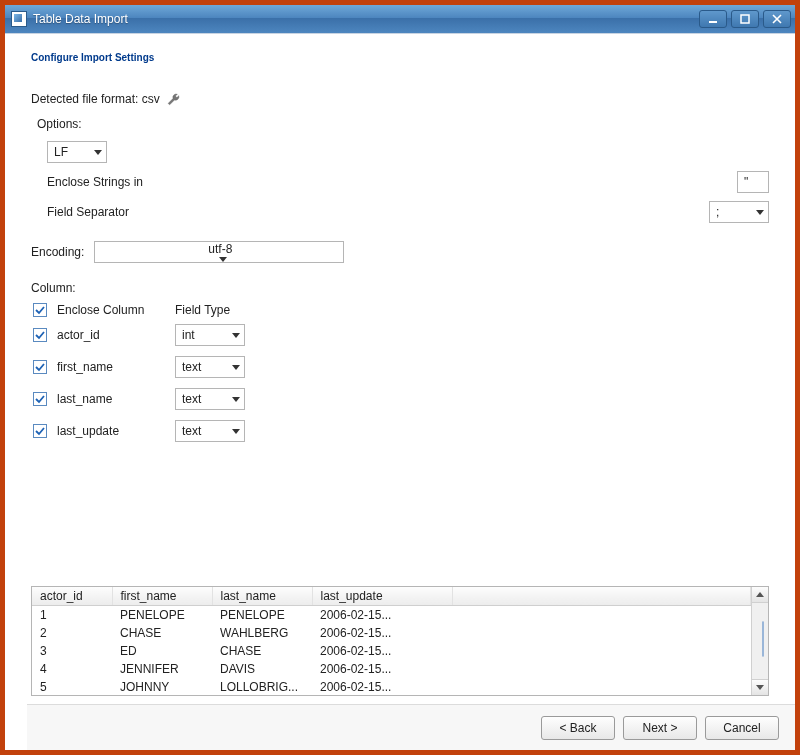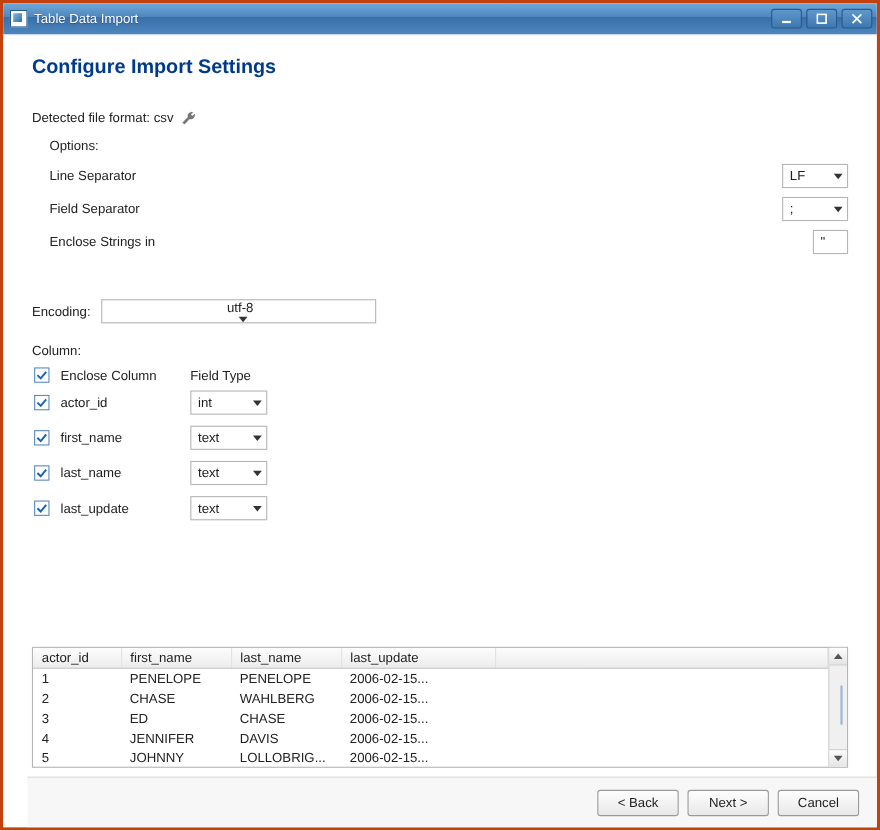"Table Data Import" .window { border: 3px solid #c2410c -> 5px solid #c2410c }
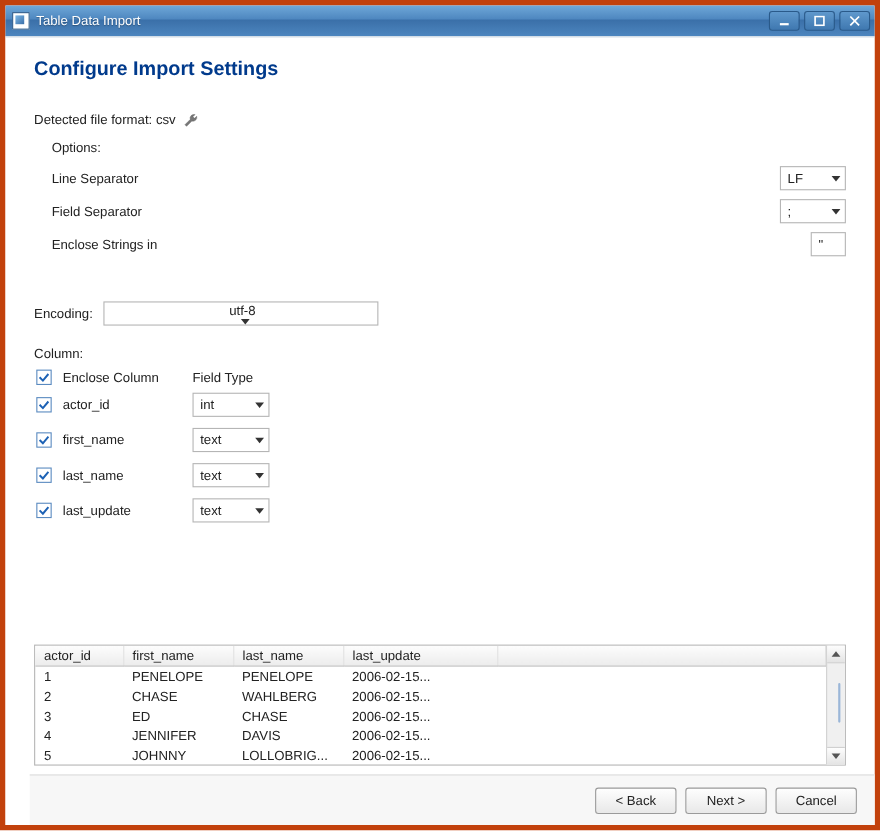"Configure Import Settings" .page-title { font-size: 18px -> 10px }
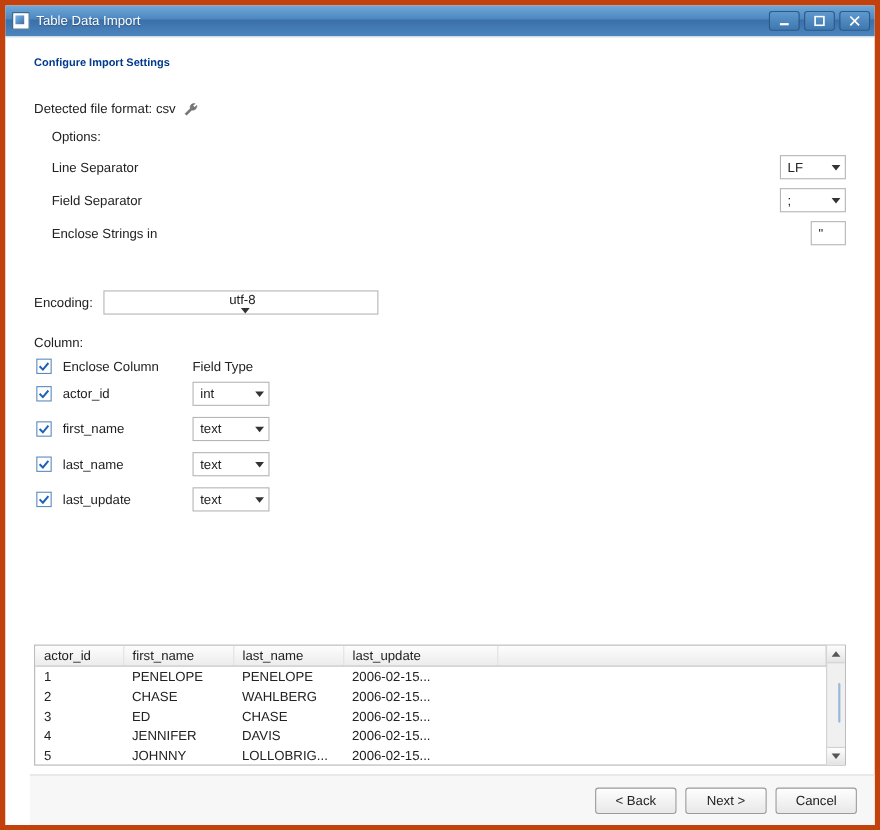"Options:" .group-label { margin: 4px 0 6px 16px -> 4px 0 6px 6px }
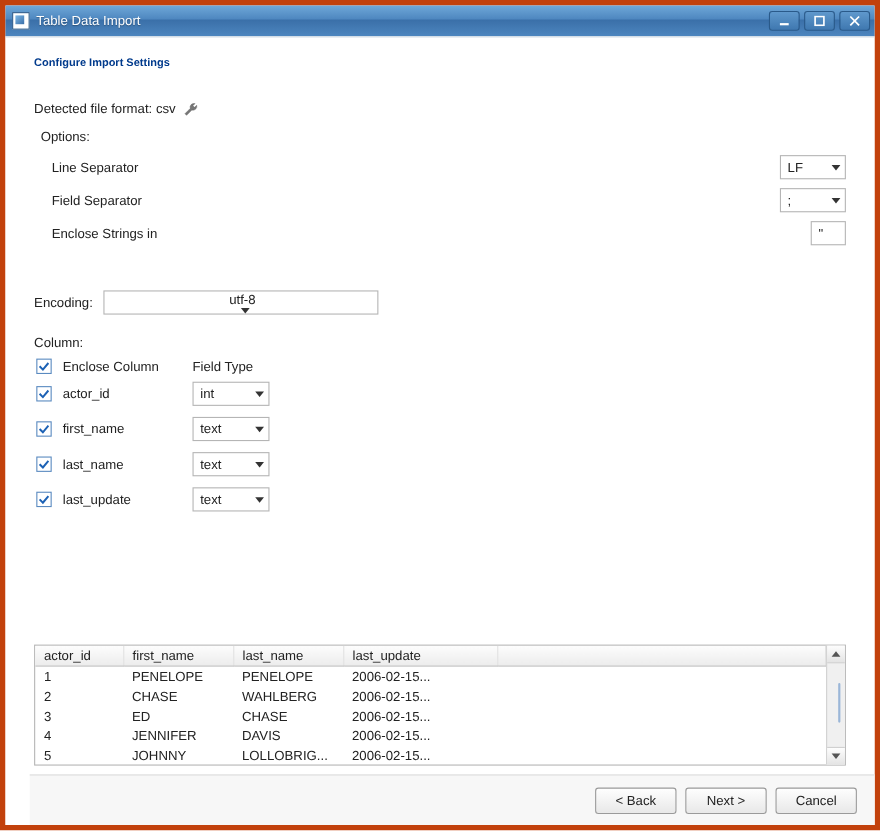"Line Separator" span.lbl { html: <span>Line Separator</span> -> none }
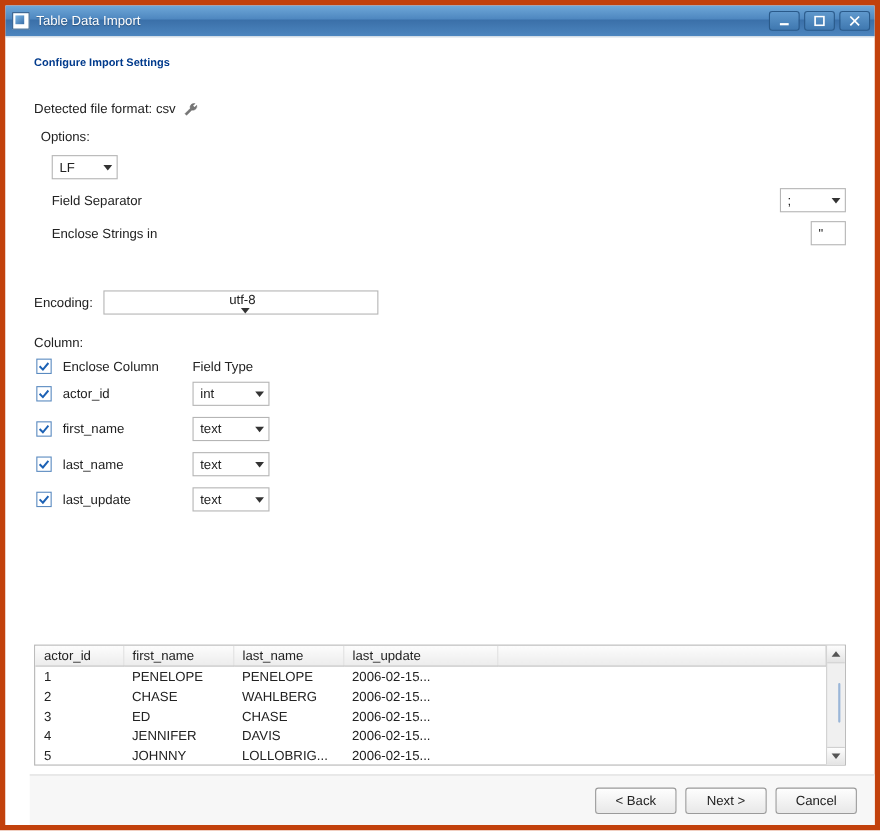"Field Separator" div.opt-row { order: before "Enclose Strings in" -> after "Enclose Strings in" }
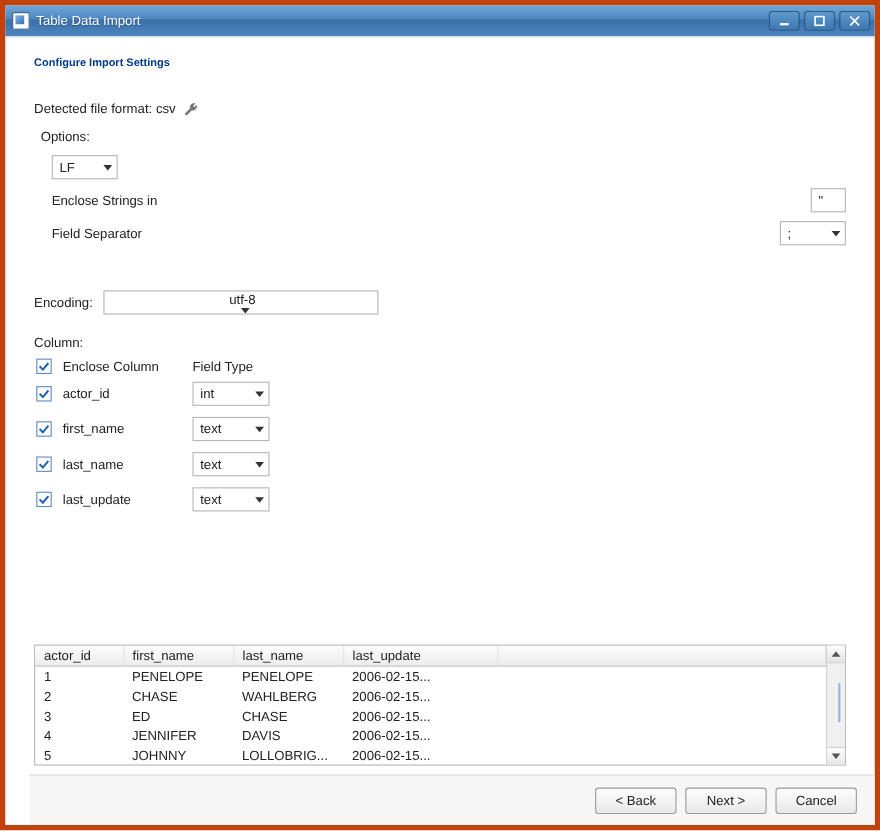"Encoding:" .encoding-row { margin: 25px 0 14px 0 -> 2px 0 14px 0 }
